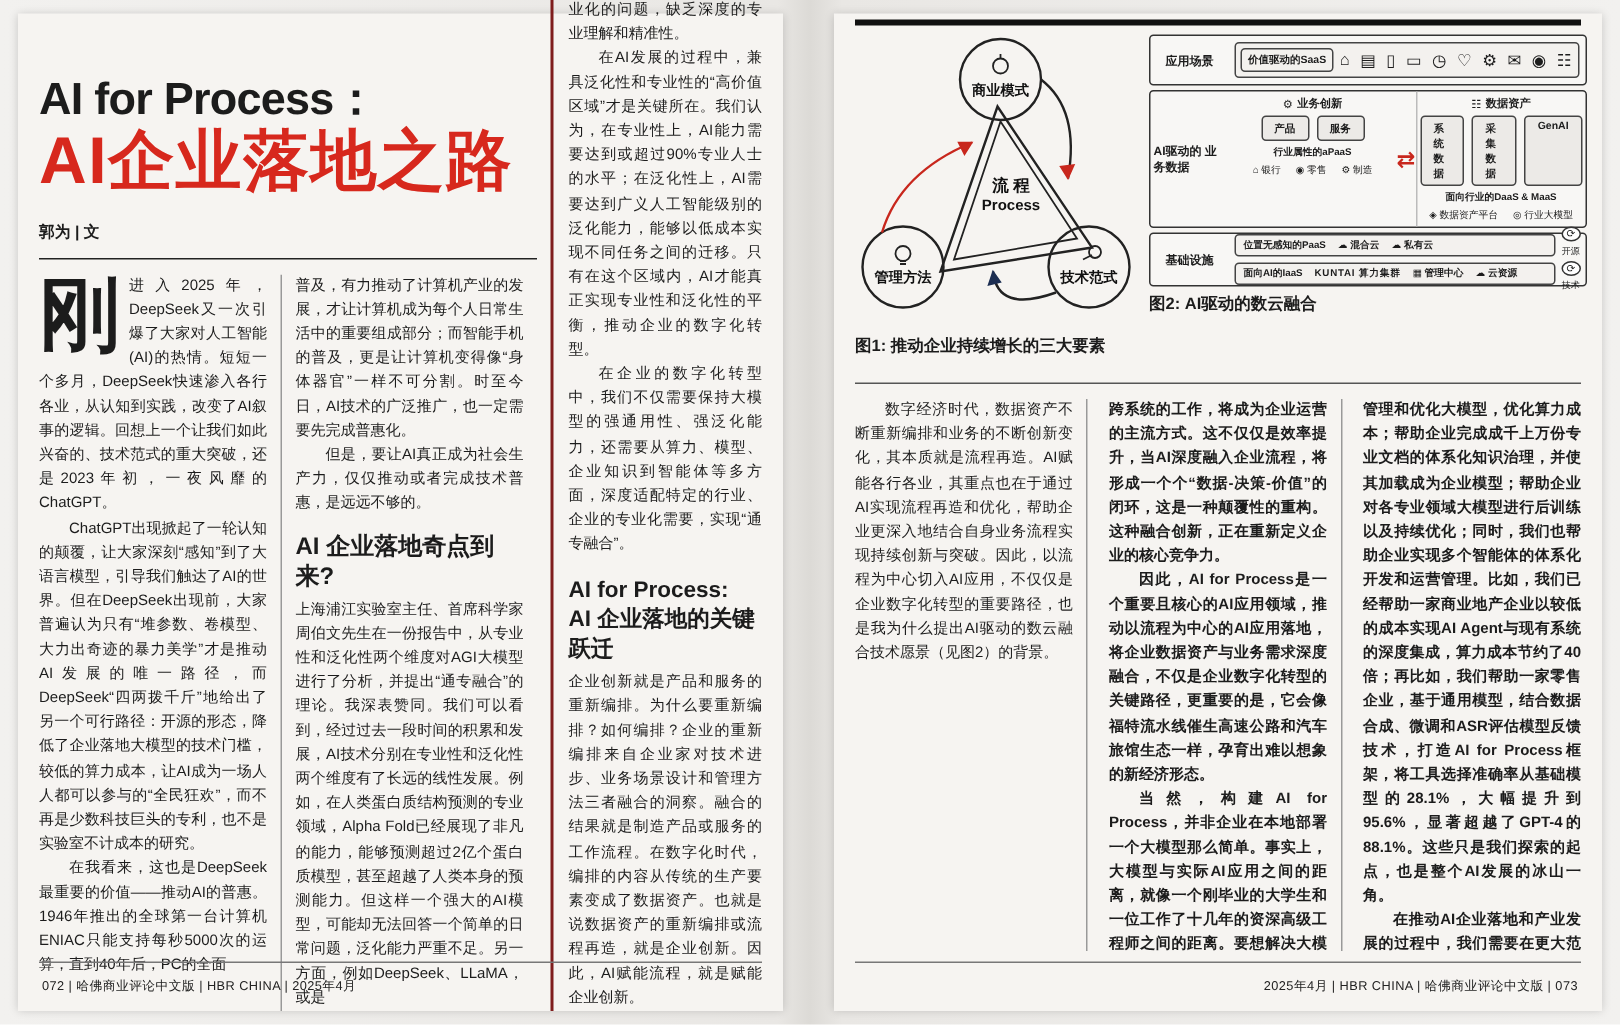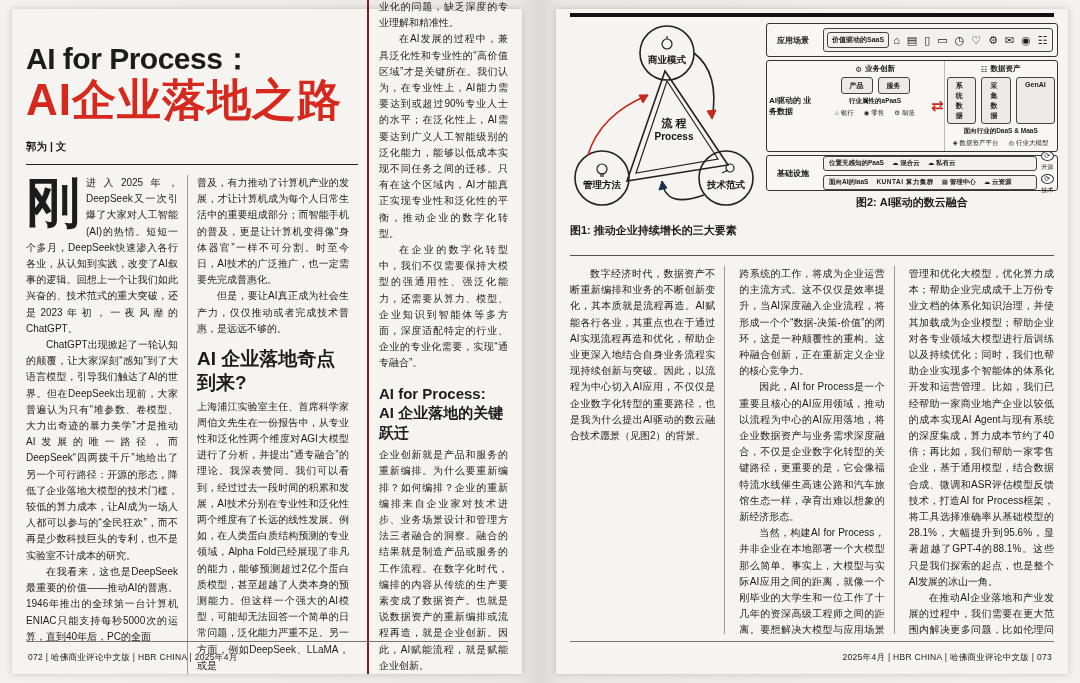"图2: AI驱动的数云融合" .cap-under { text-align: center -> left }
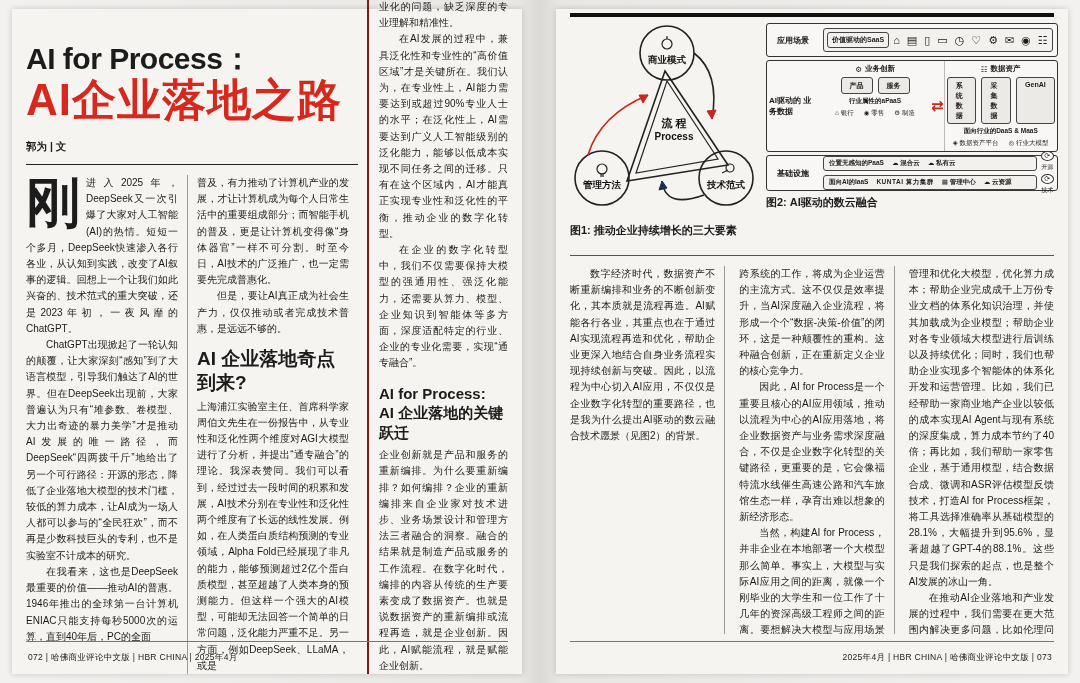"跨系统的工作，将成为企业运营的主流方式。这不仅仅是效率提升，当AI深度融入企业流" .rp-col + .rp-col { font-weight: none -> bold }
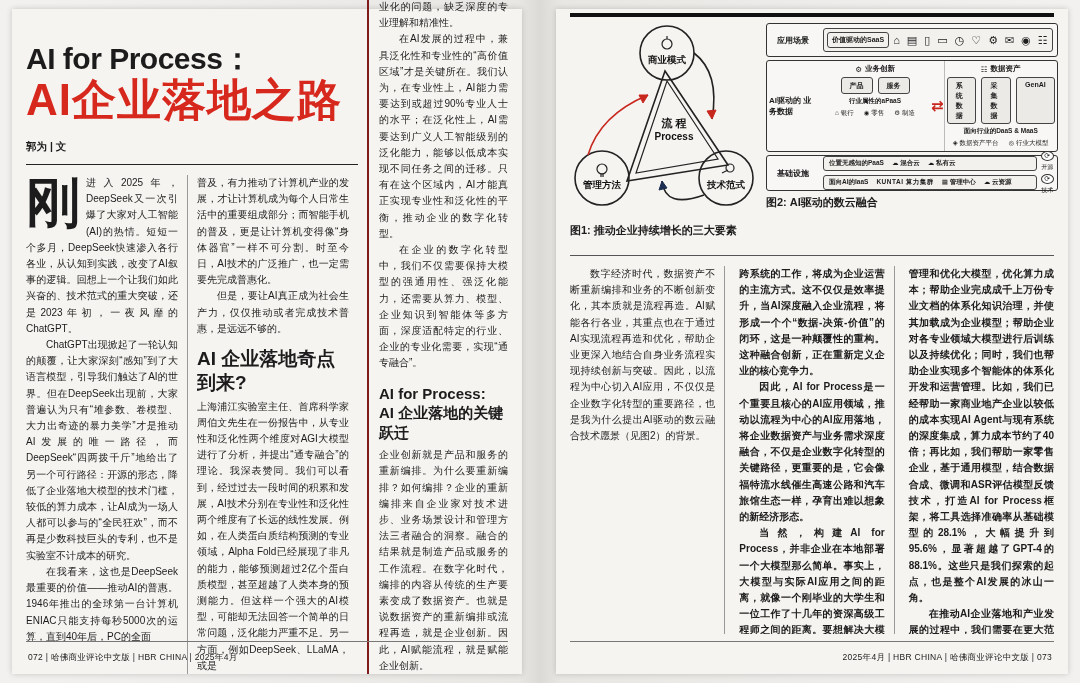"AI 企业落地奇点到来?" .h-sec { font-size: 19px -> 16px }
